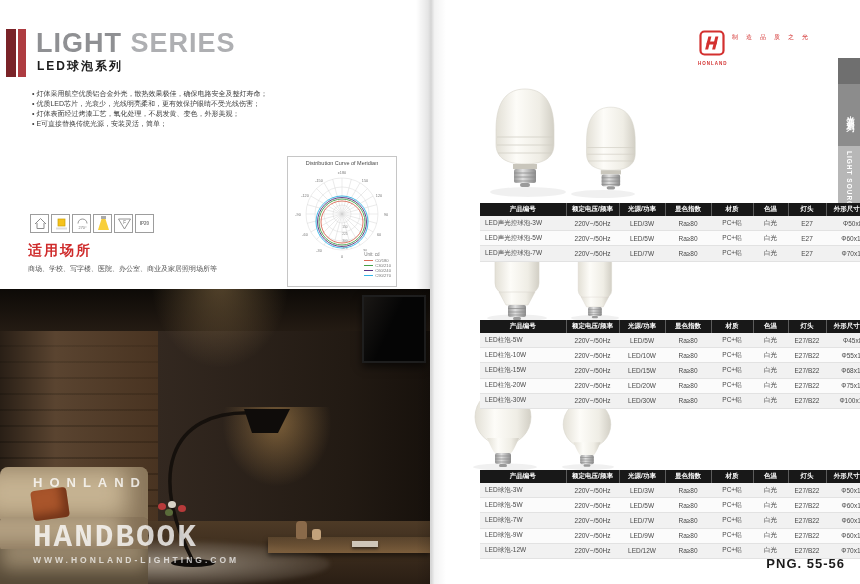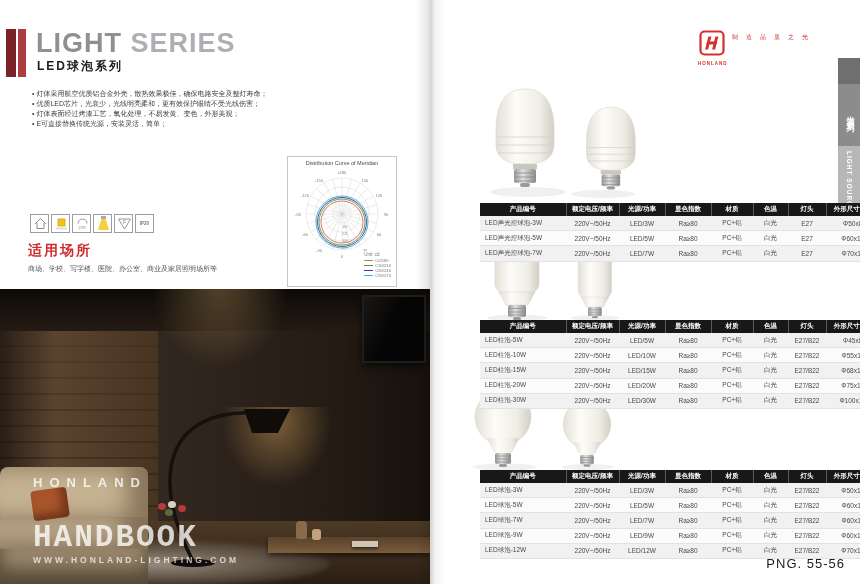"PNG. 55-56" .page-number { font-weight: normal -> bold }
